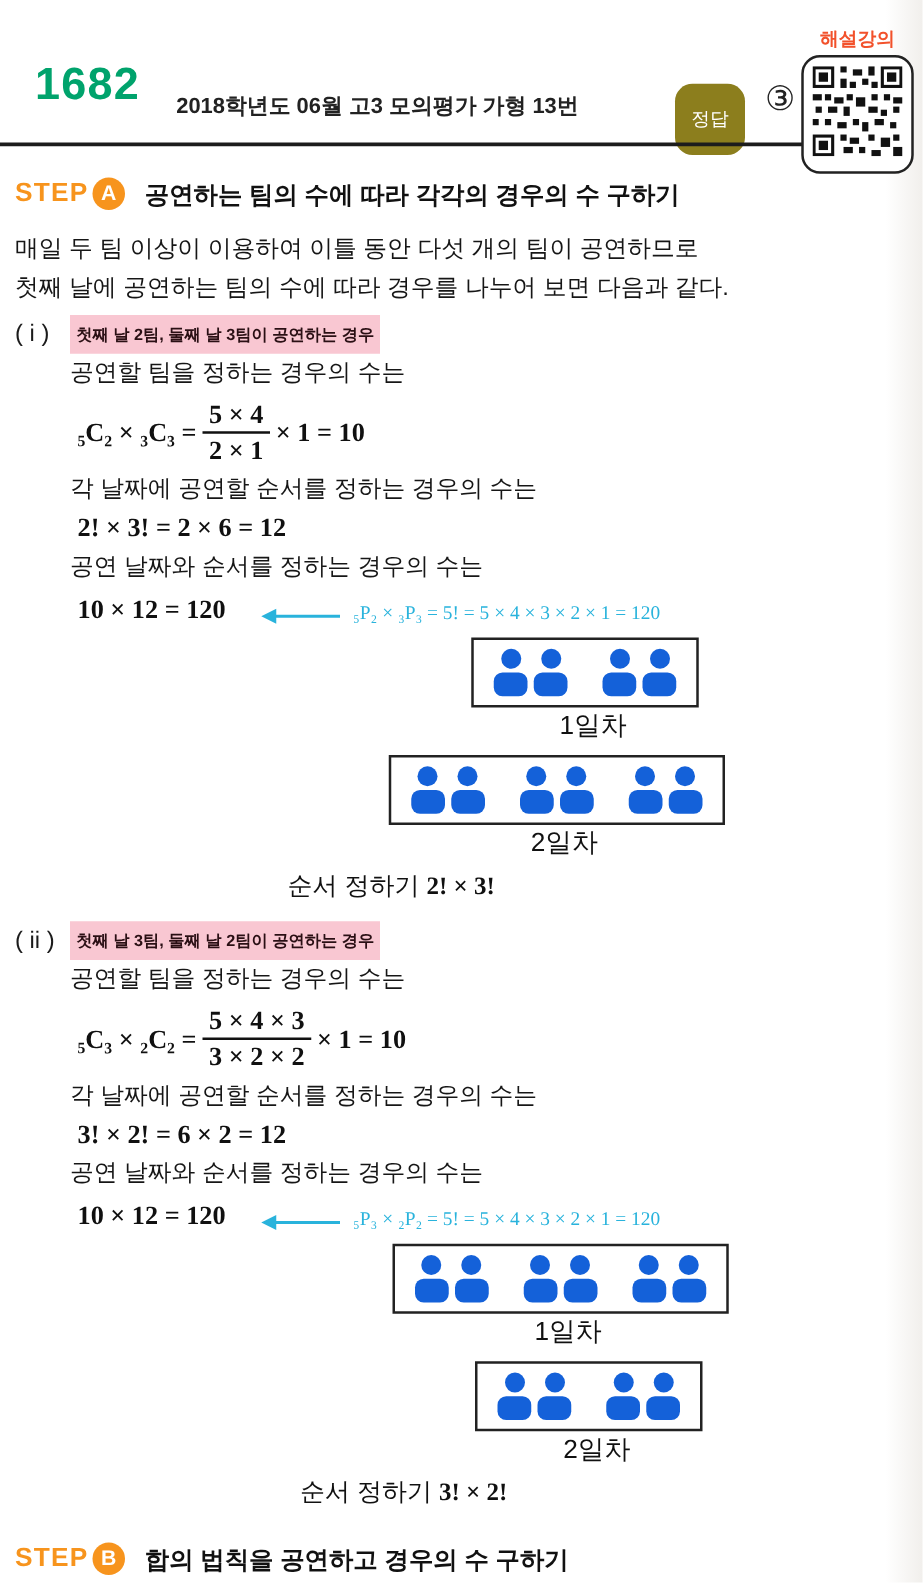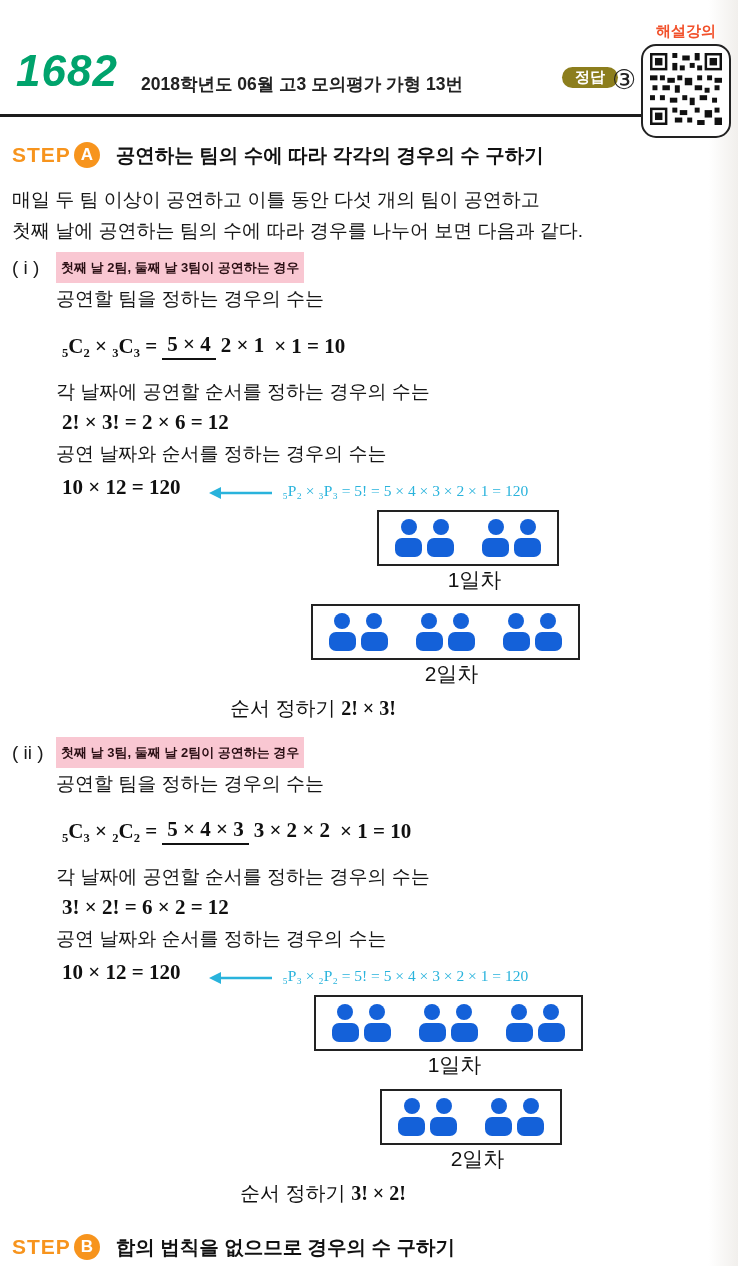"1682" .problem-number { font-size: 44px -> 36px; font-style: italic -> none; left: 16px -> 28px }
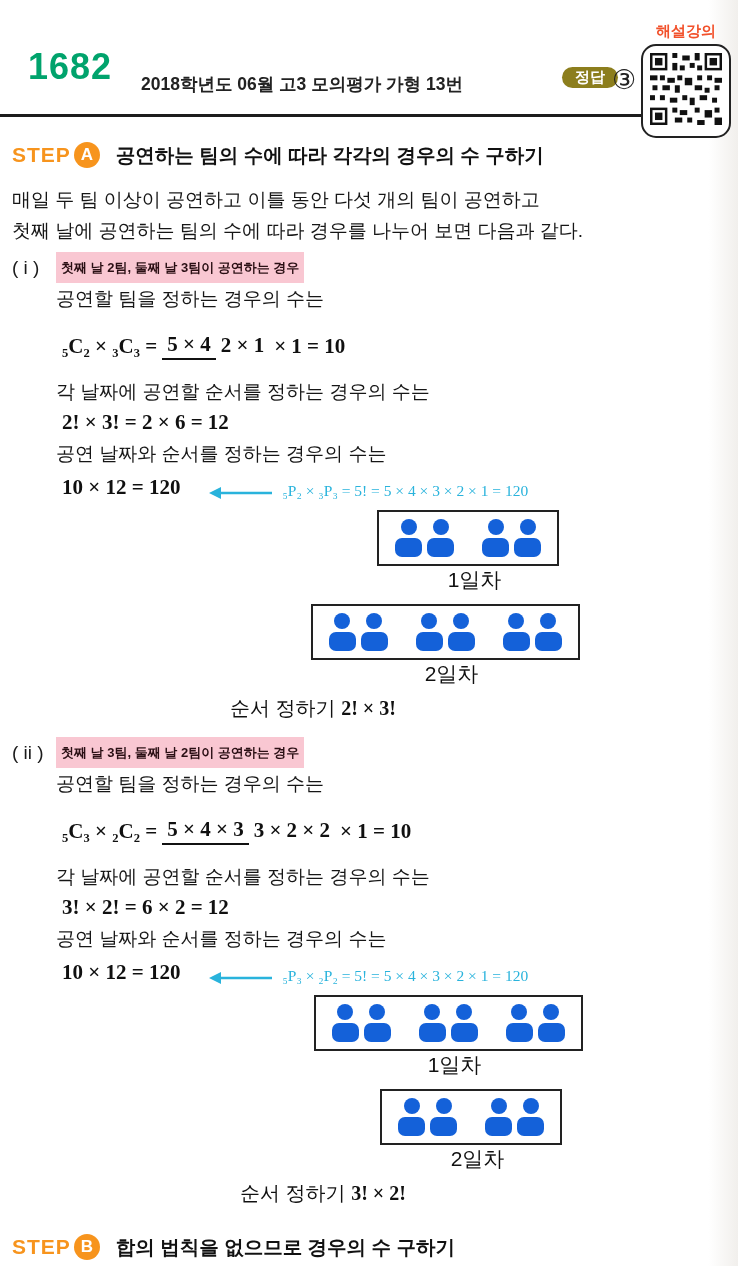"정답" .answer-badge { font-weight: bold -> normal; left: 562px -> 540px; padding: 1px 13px -> 19px 13px }
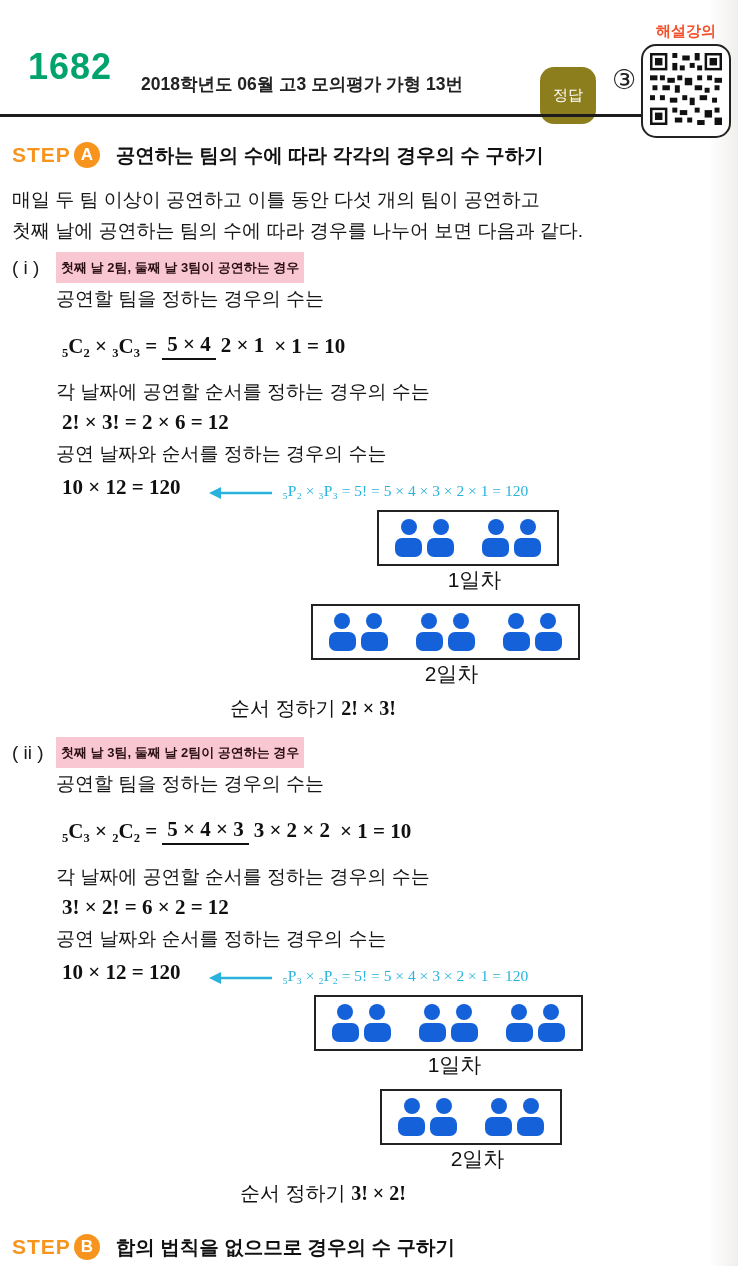"매일 두 팀 이상이 공연하고" div.textline { text: 공연하고 이틀 동안 다섯 개의 팀이 공연하고 -> 이용하여 이틀 동안 다섯 개의 팀이 공연하므로 }
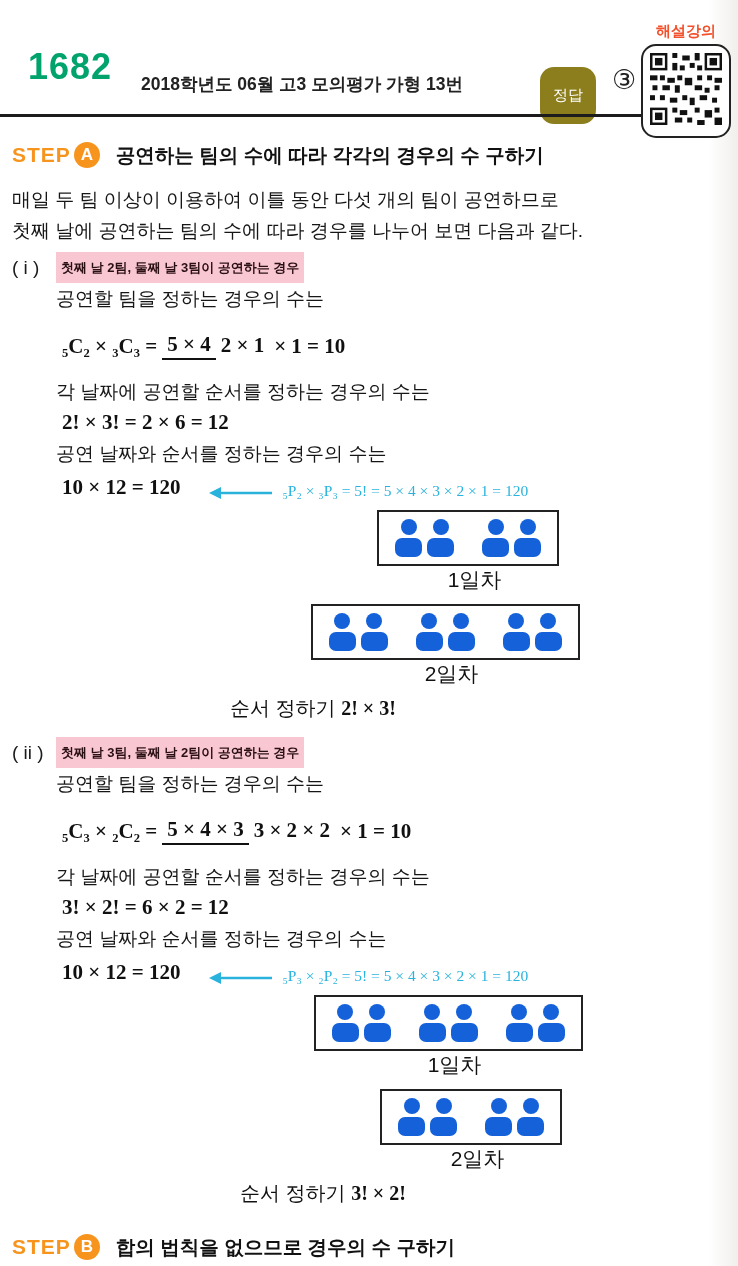"5 × 4" .frac { flex-direction: row -> column }
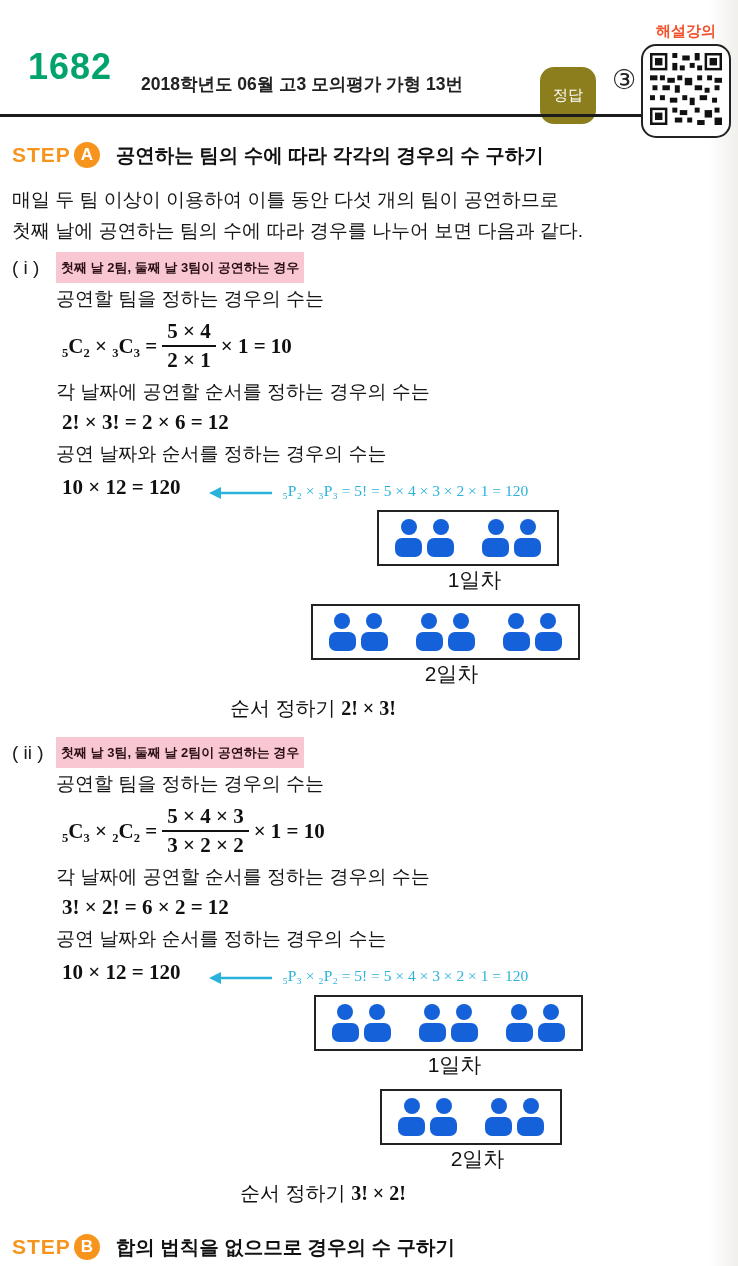"합의 법칙을 없으므로 경우의 수" span.step-title { text: 없으므로 -> 공연하고 }
